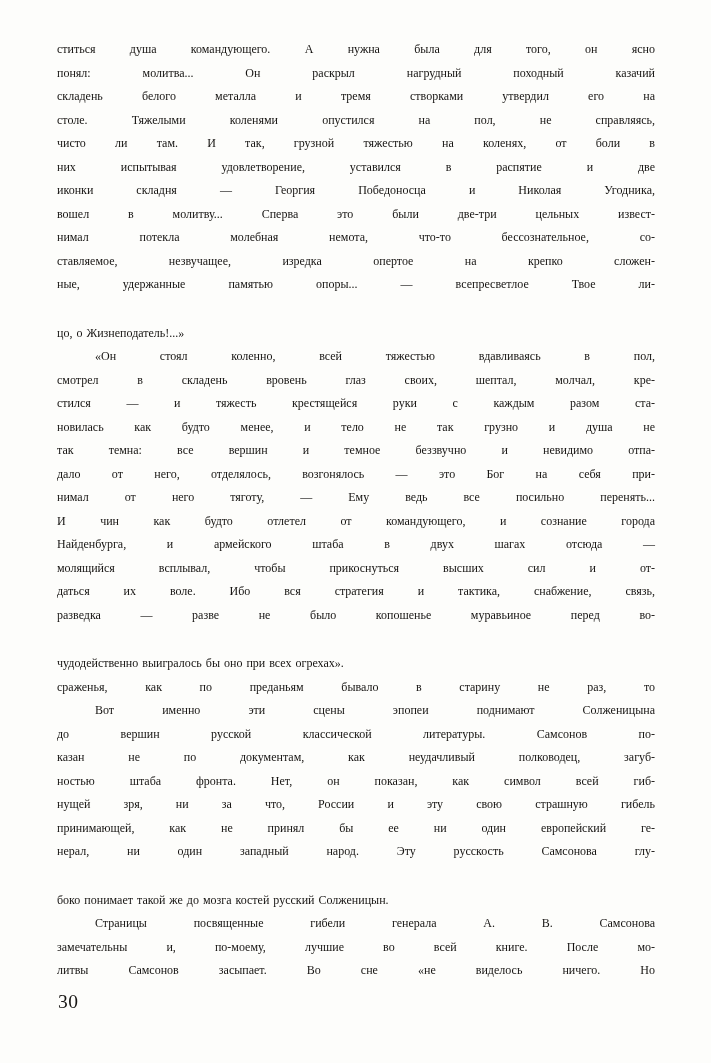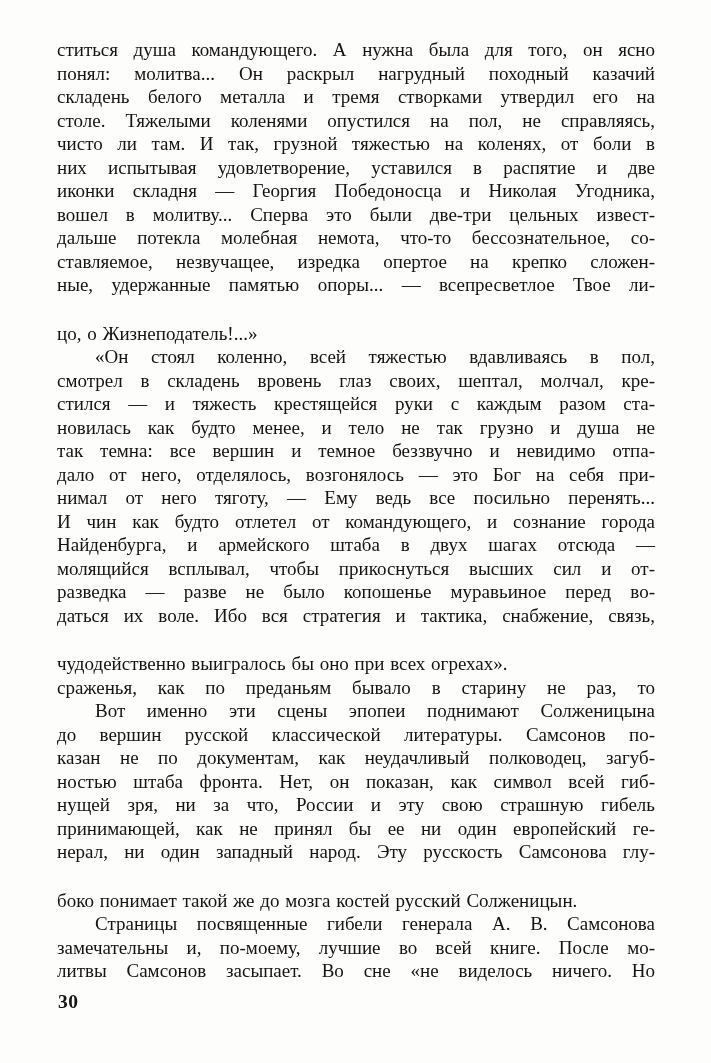"ститься душа командующего. А нужна" .text-block { font-size: 19px -> 12px }
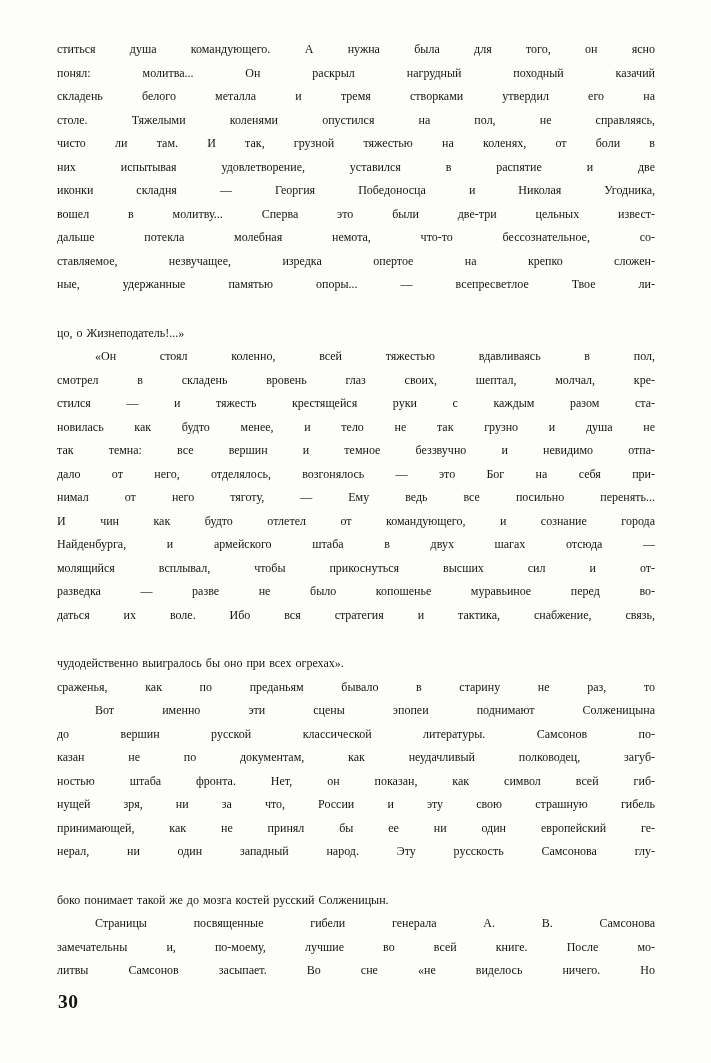"дальше потекла молебная немота, что-то" div.line { text: дальше -> нимал }
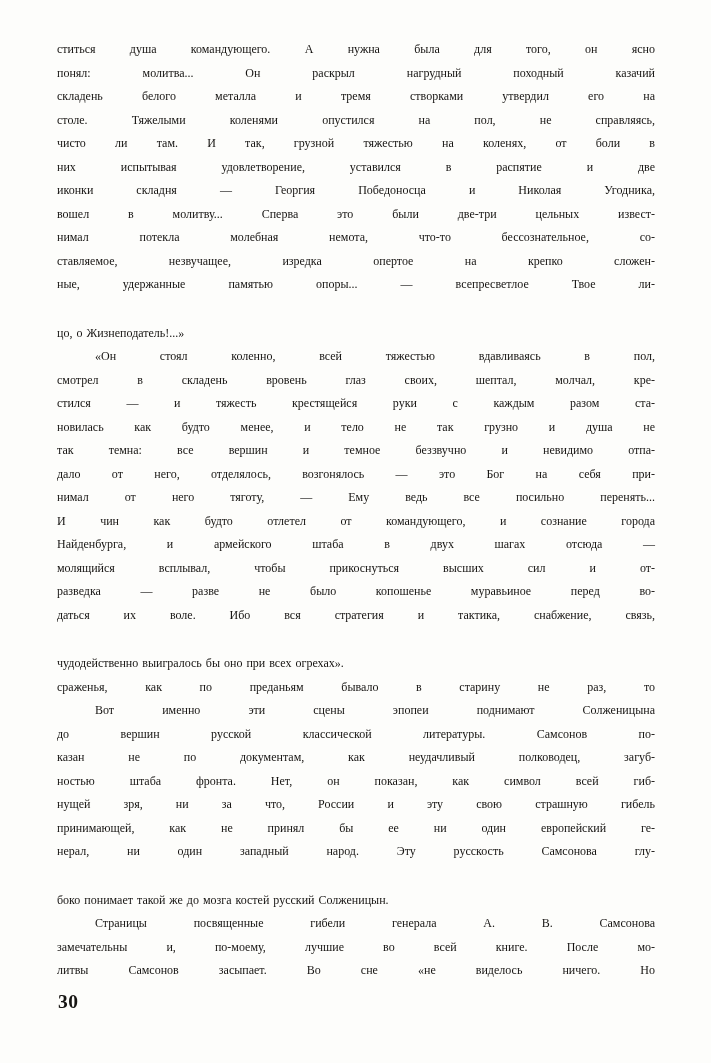"разведка — разве не было" div.line { order: before "даться их воле. Ибо вся" -> after "даться их воле. Ибо вся" }
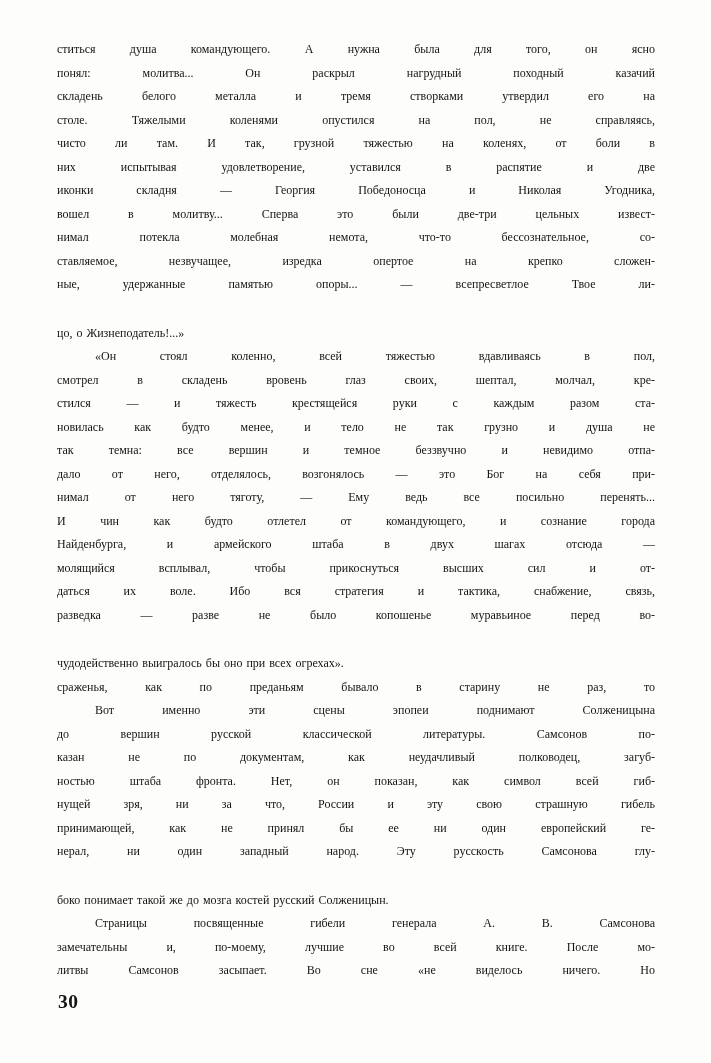"30" .page-number { font-weight: bold -> none }
